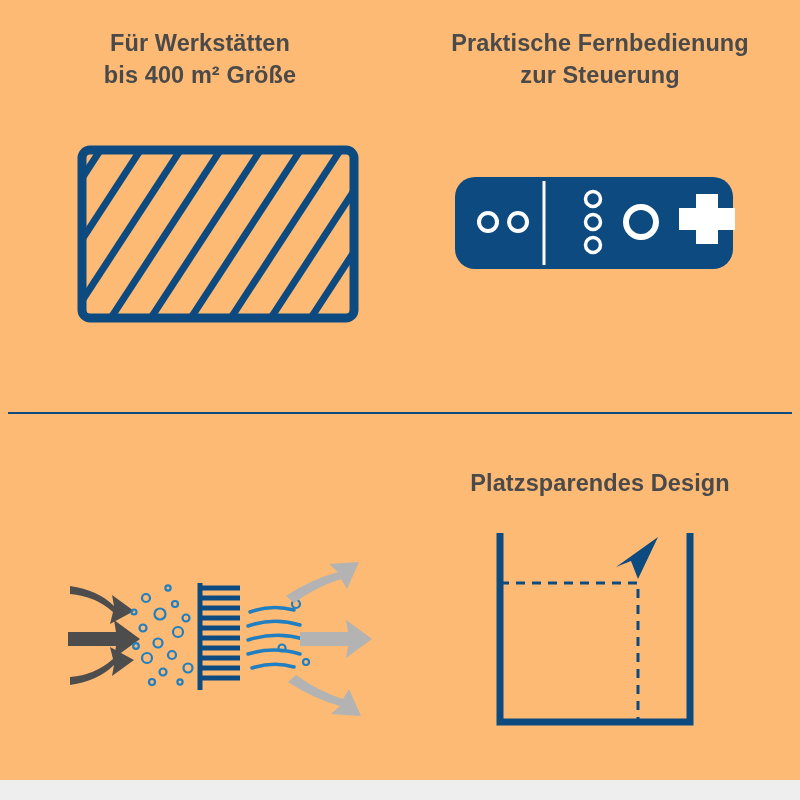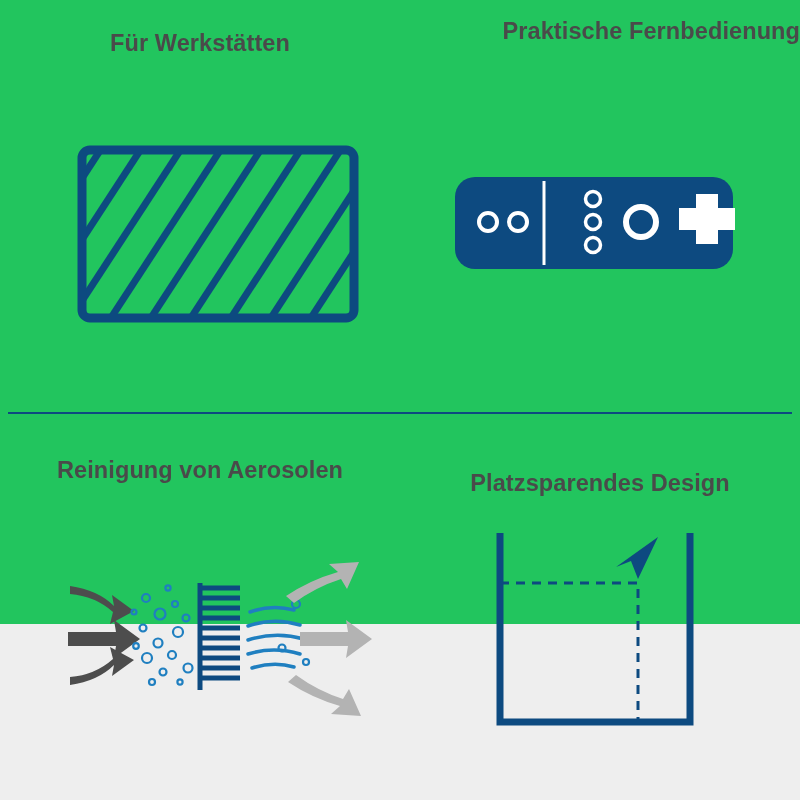"Für Werkstätten" .board { background: #22c55e -> #fdba74; height: 624px -> 780px }
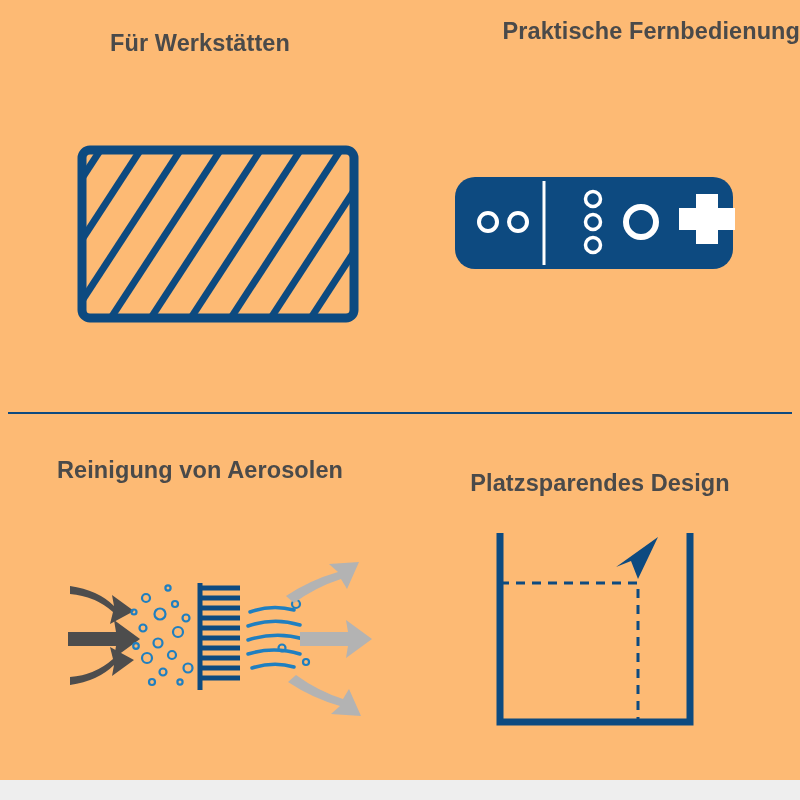"Praktische Fernbedienung" .q-tr .caption { text-align: right -> none; top: 16px -> 28px }
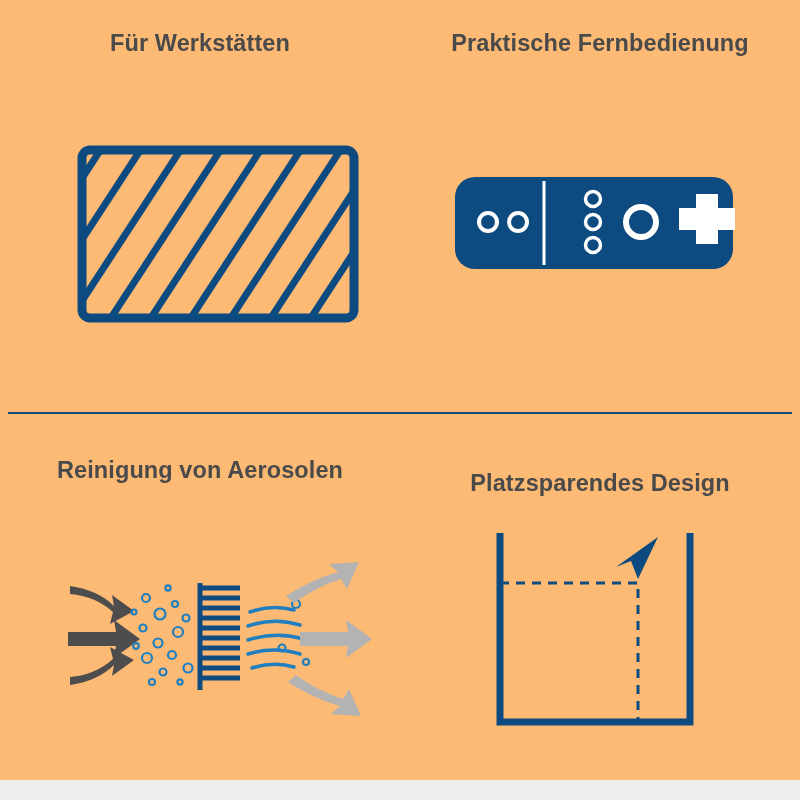"bis 400 m² Größe" div { html: none -> <div>bis 400 m² Größe</div> }
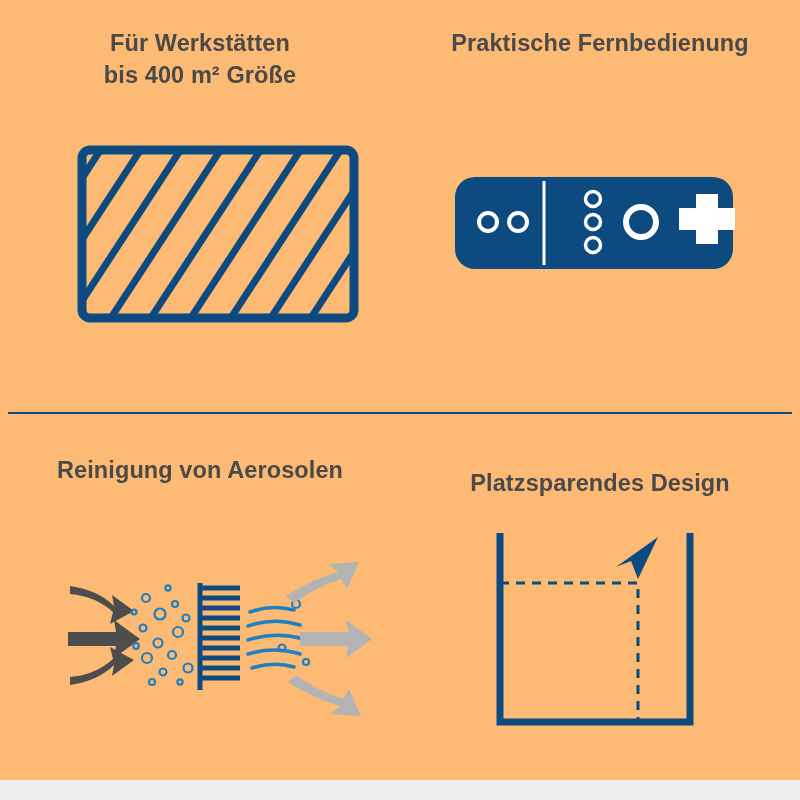"zur Steuerung" div { html: none -> <div>zur Steuerung</div> }
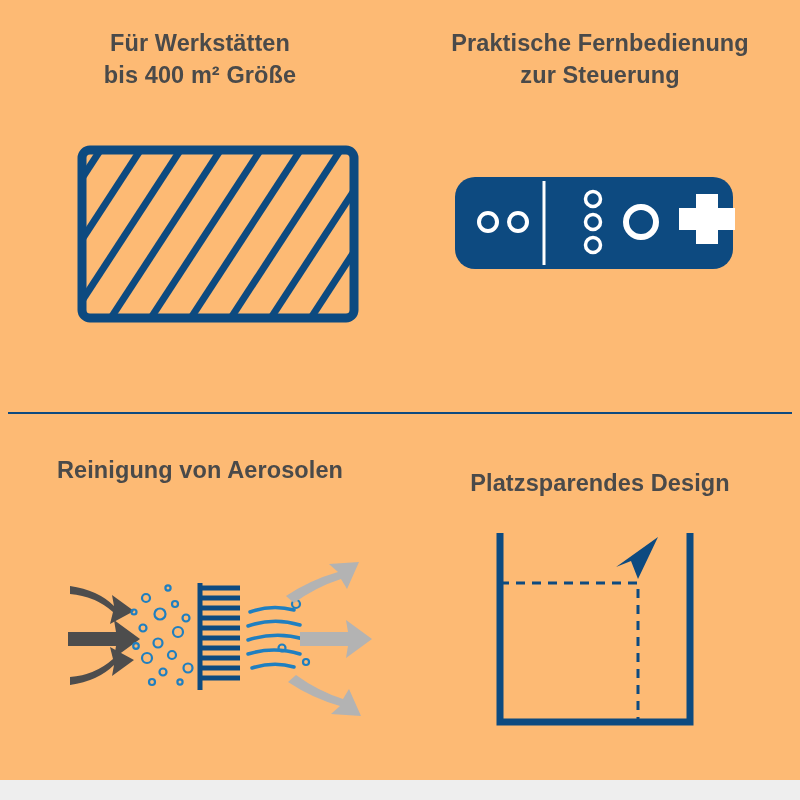"Reinigung von Aerosolen" div { html: <div>Reinigung von Aerosolen</div> -> none }
